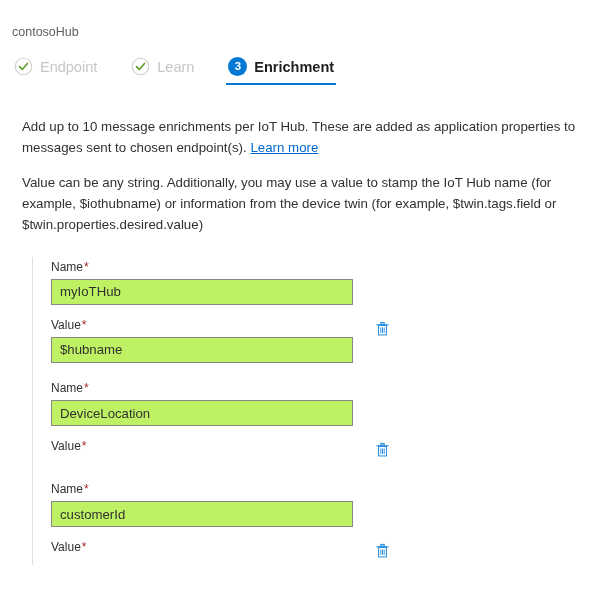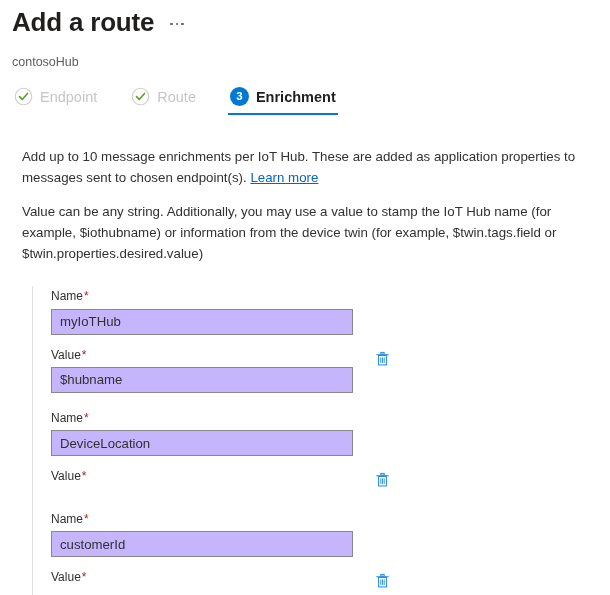"Add a route" div.title-row { html: <div> <h1>Add a route</h1> <div> <span></span> <span></span> <span></span> </div> </div> -> none }
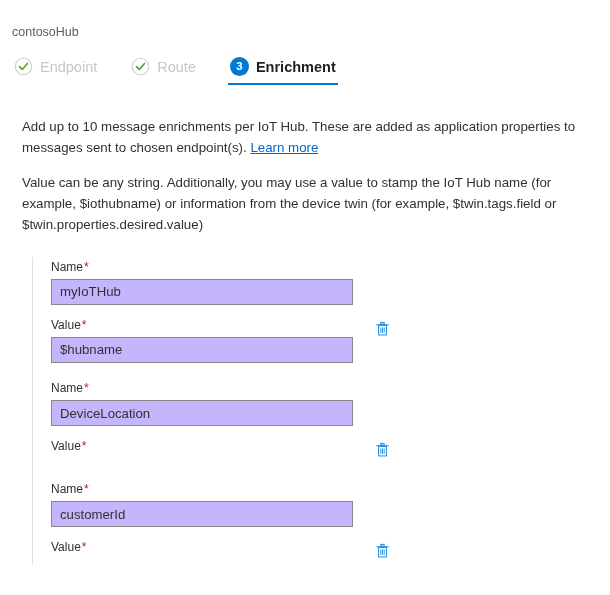"Route" span.tab-label { text: Route -> Learn }
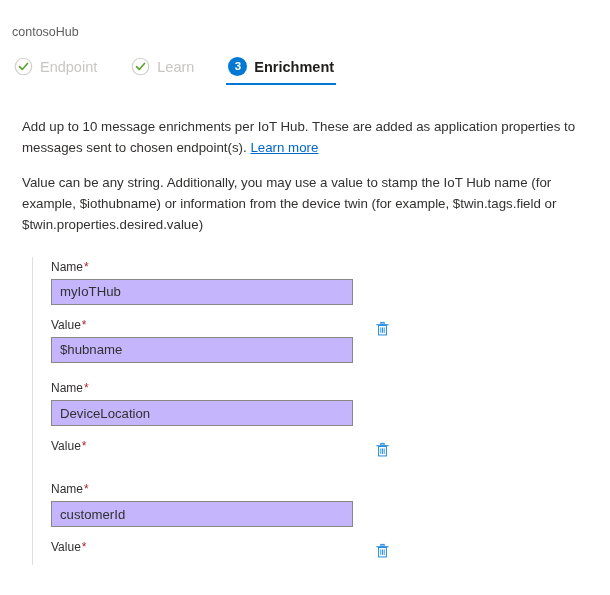"myIoTHub" .text-input { background: #c4b5fd -> #bef264 }
